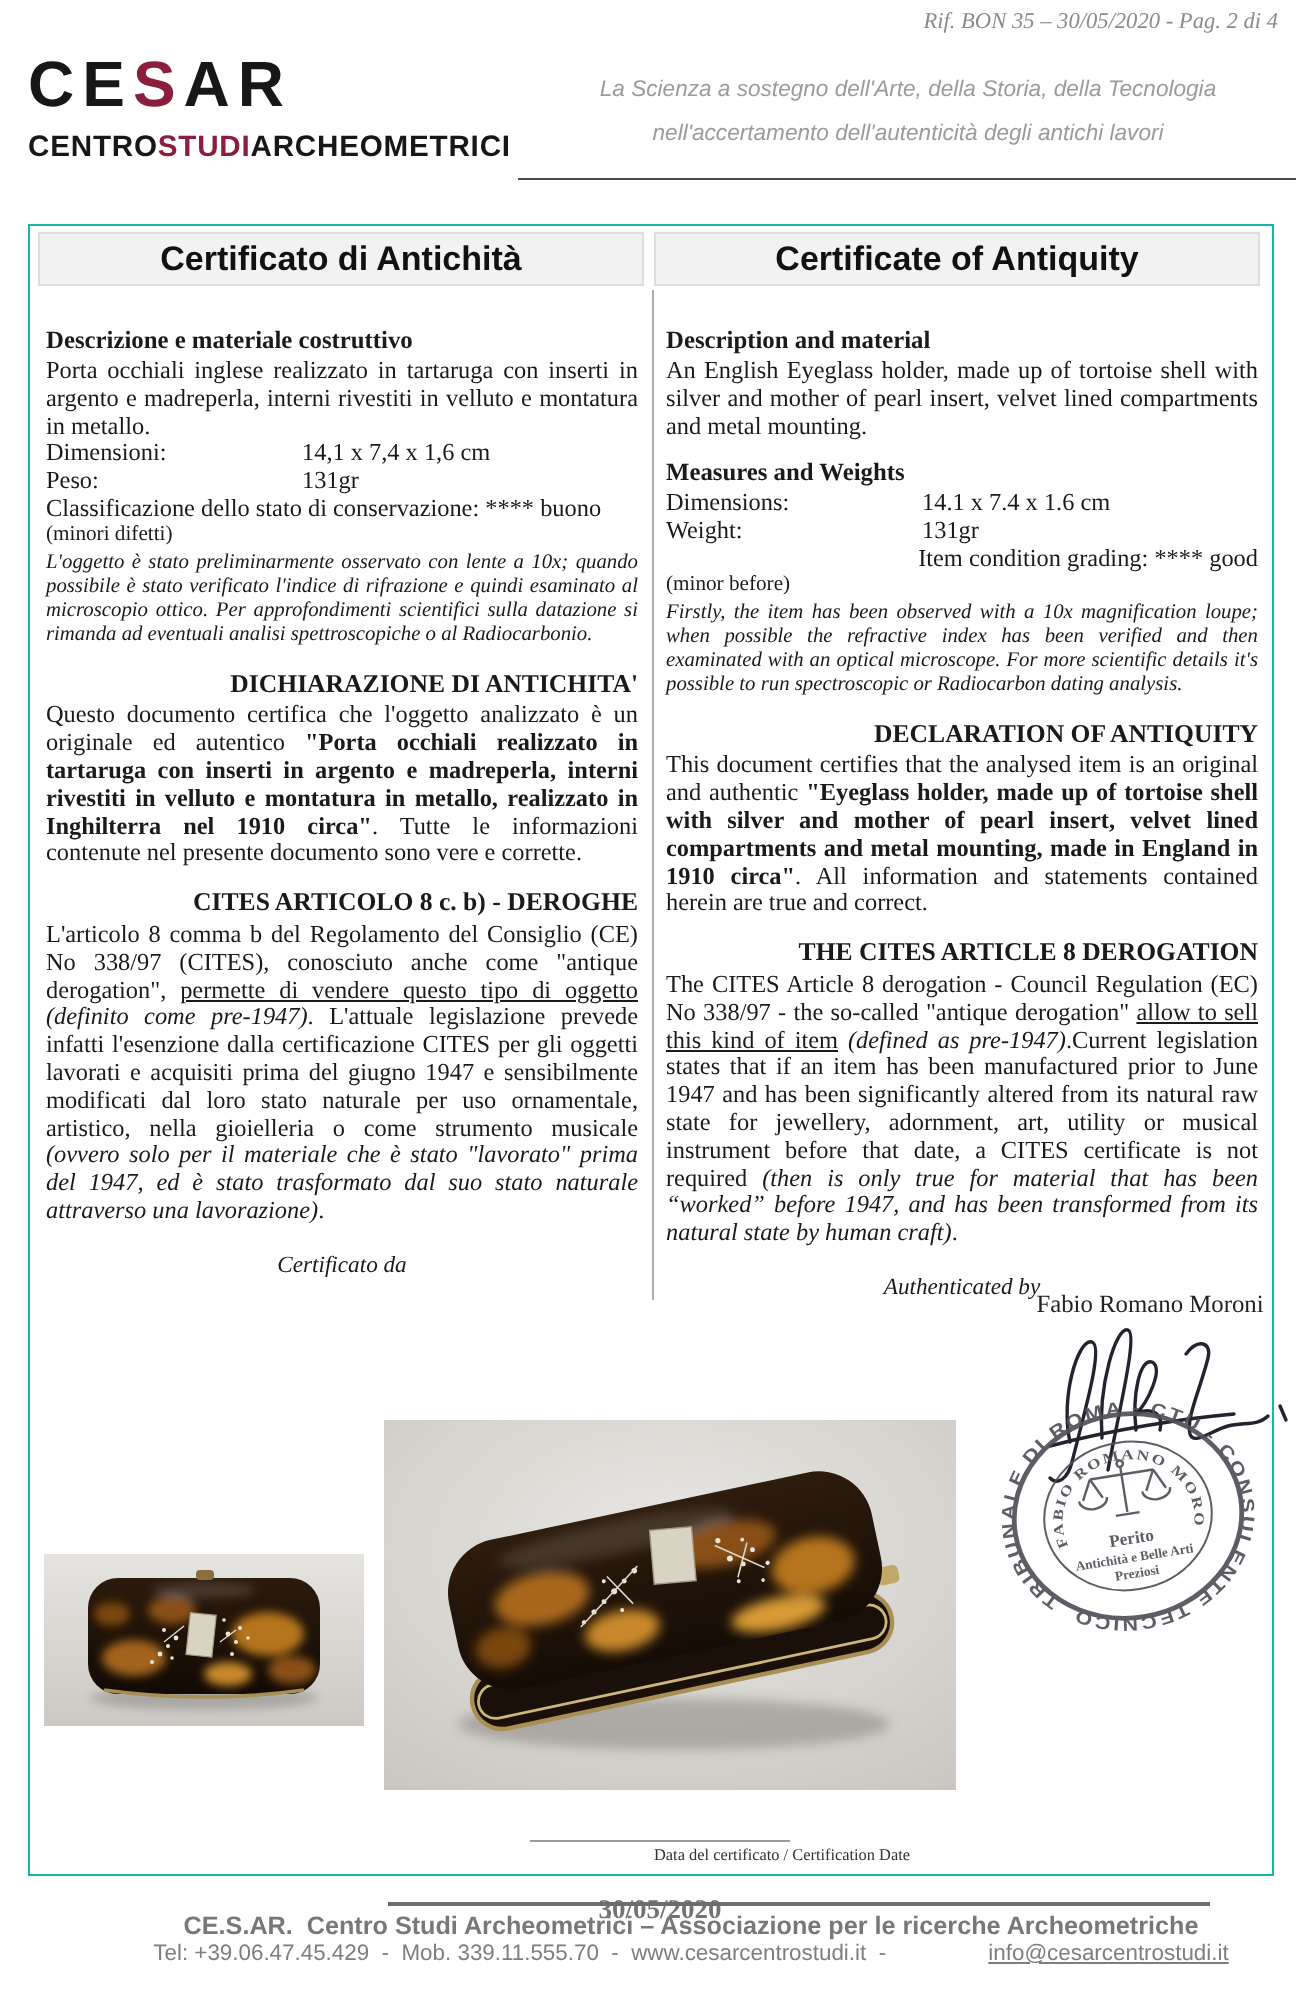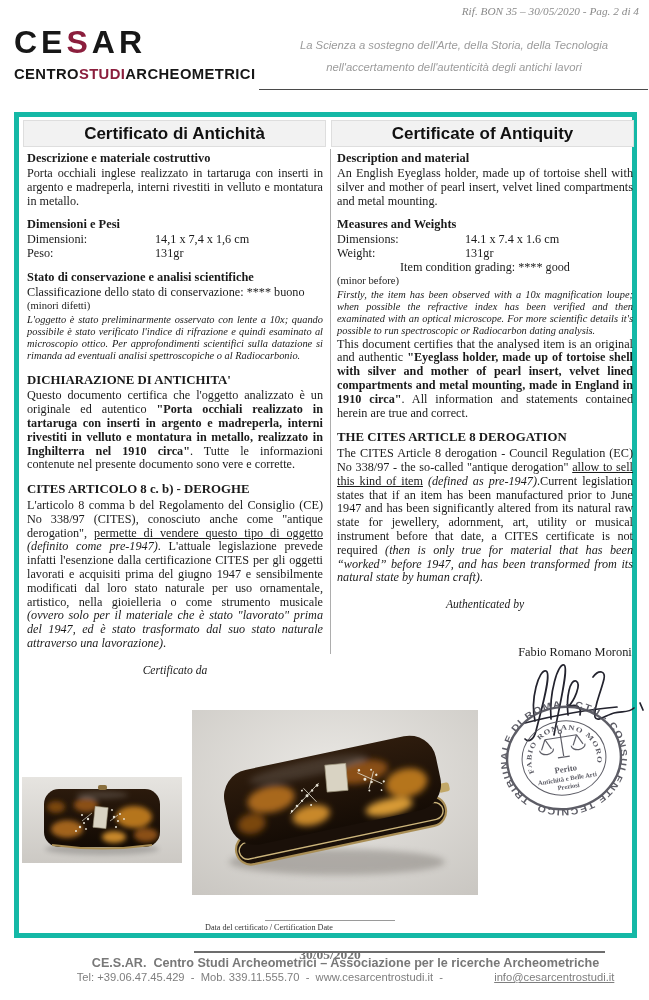"Certificato di Antichità" .cert-box { border: 5px solid #14b8a6 -> 1px solid #14b8a6 }
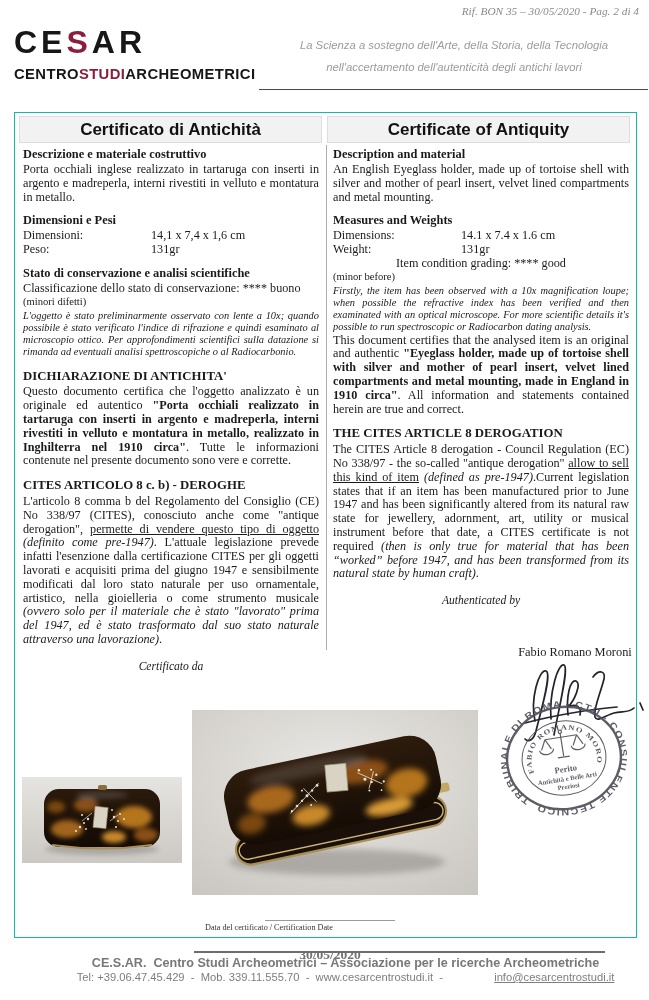"Descrizione e materiale costruttivo" .col h4.first { margin-top: 0 -> 16px }
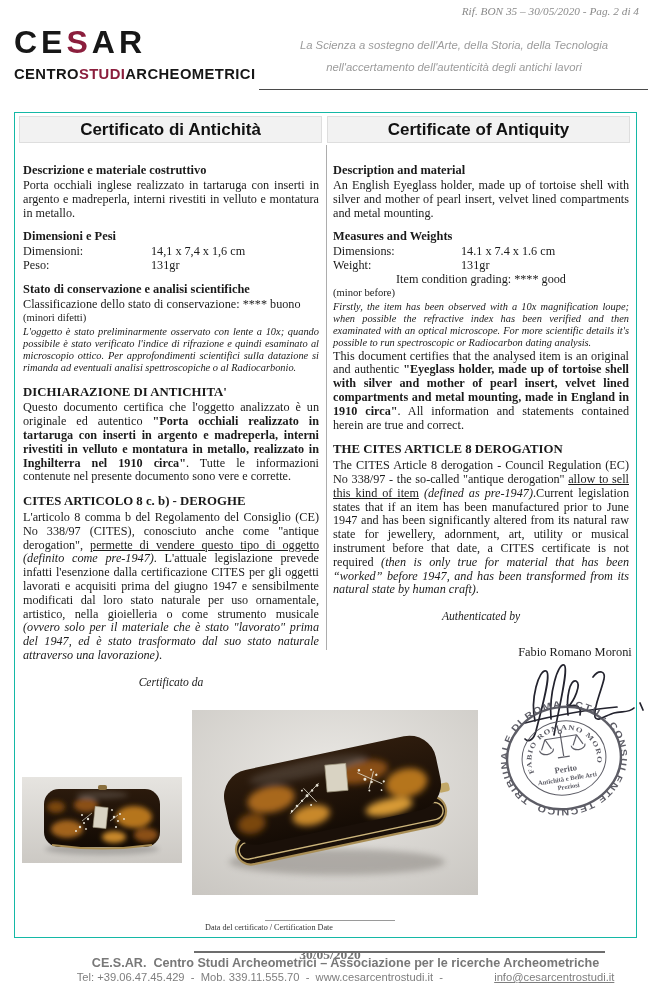"Dimensioni e Pesi" h4 { html: <h4>Dimensioni e Pesi</h4> -> none }
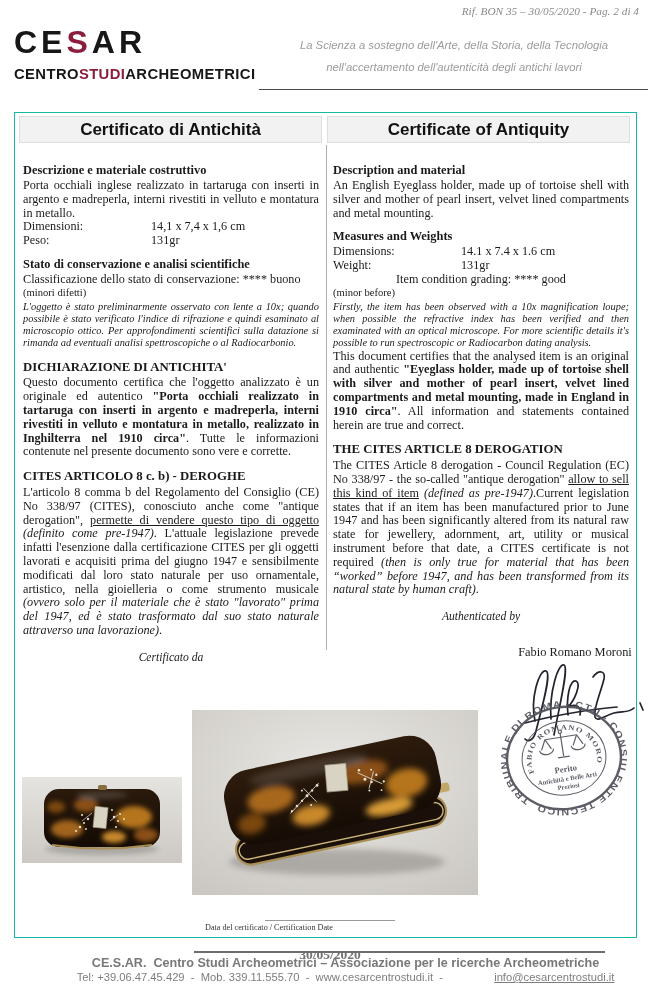"Stato di conservazione e analisi" h4 { html: <h4>Stato di conservazione e analisi scientifiche</h4> -> none }
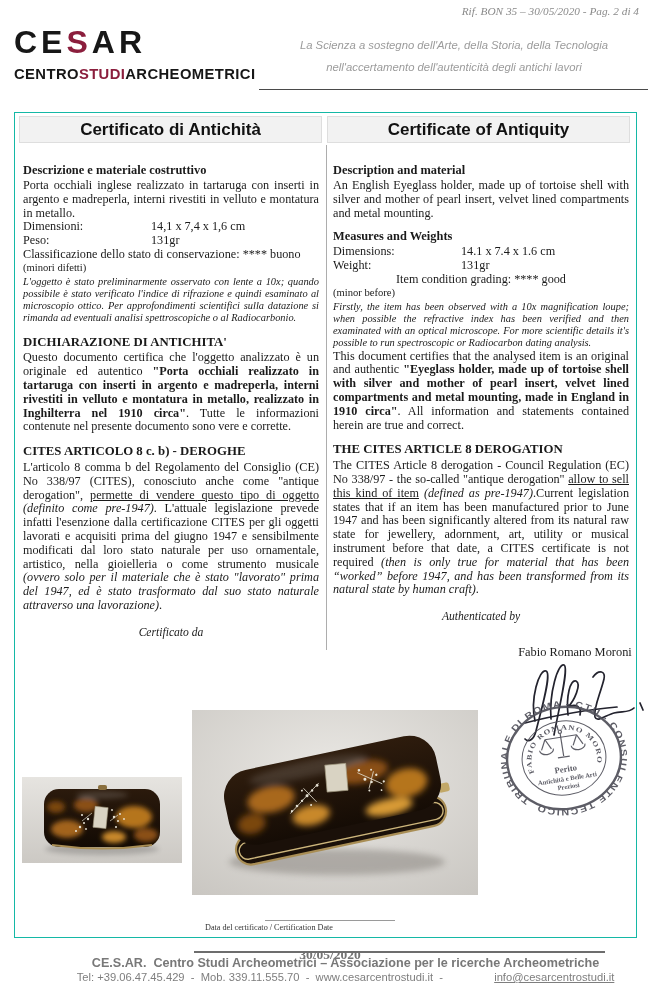"Item condition grading: **** good" p { text-align: center -> right }
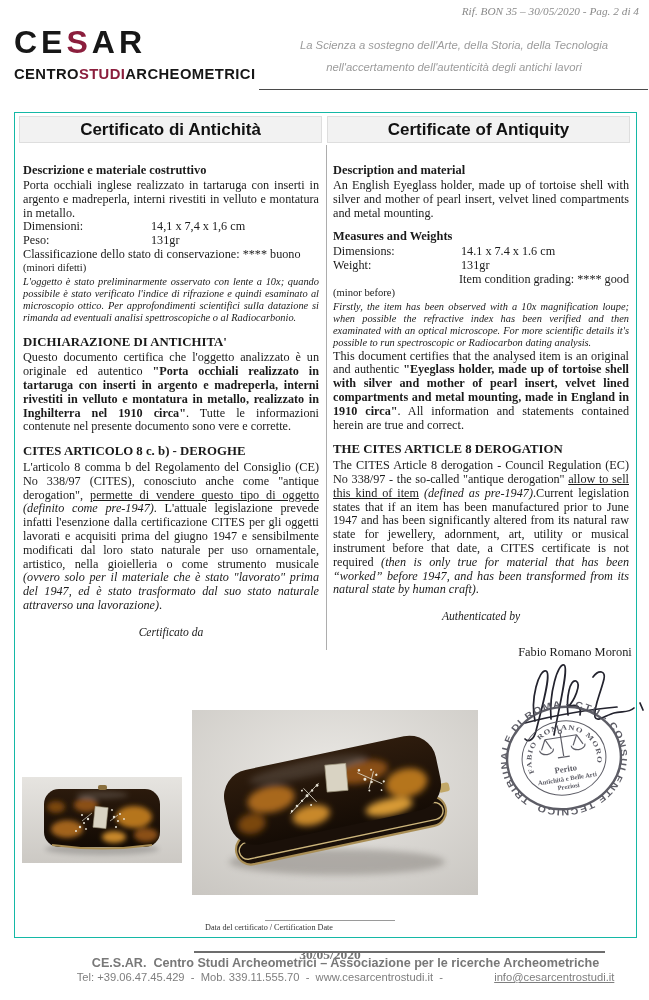"DICHIARAZIONE DI ANTICHITA'" .centerhead { text-align: left -> right }
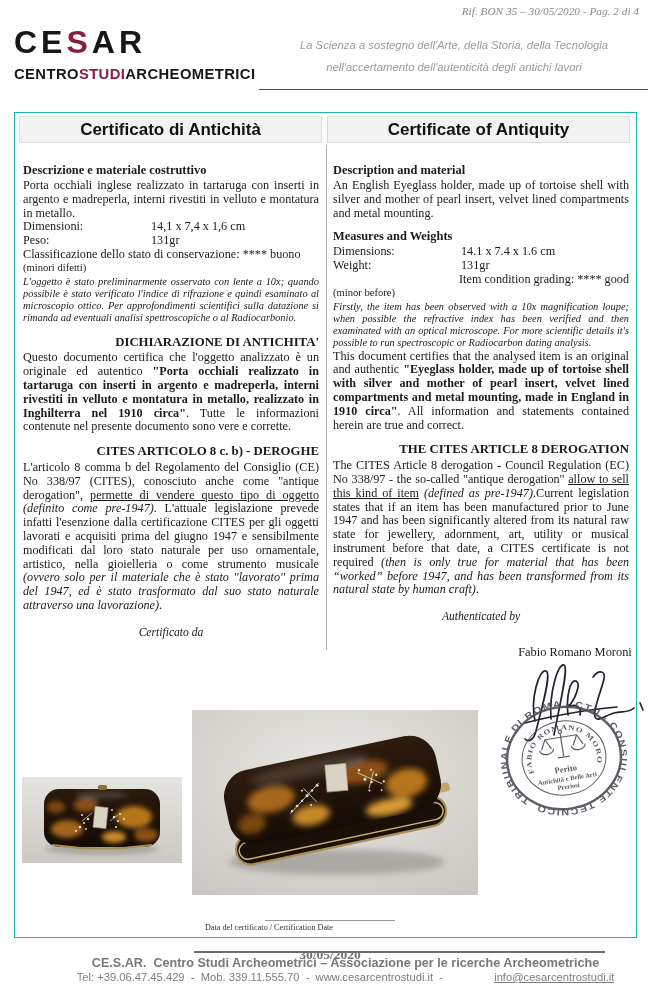"DECLARATION OF ANTIQUITY" div.centerhead { html: none -> <div>DECLARATION OF ANTIQUITY</div> }
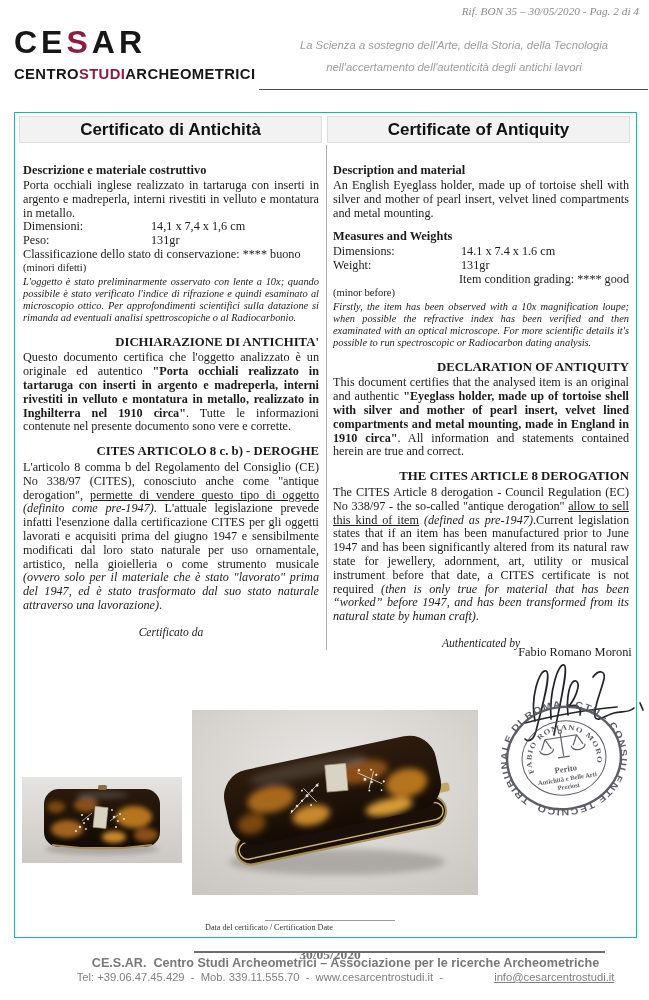"Data del certificato / Certification" .date-caption { text-align: left -> right }
